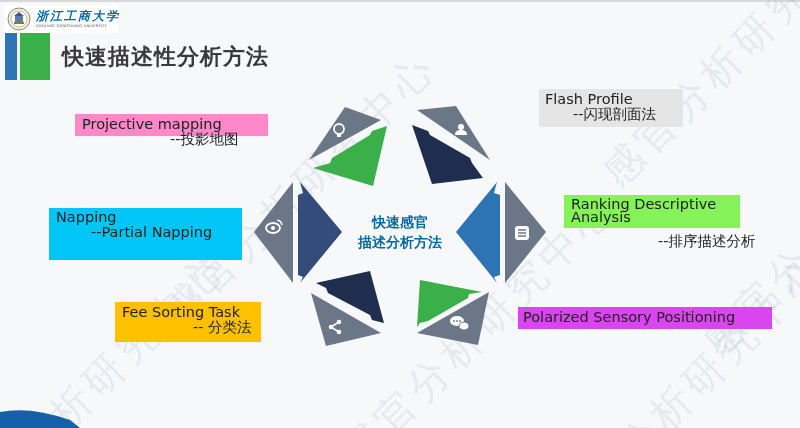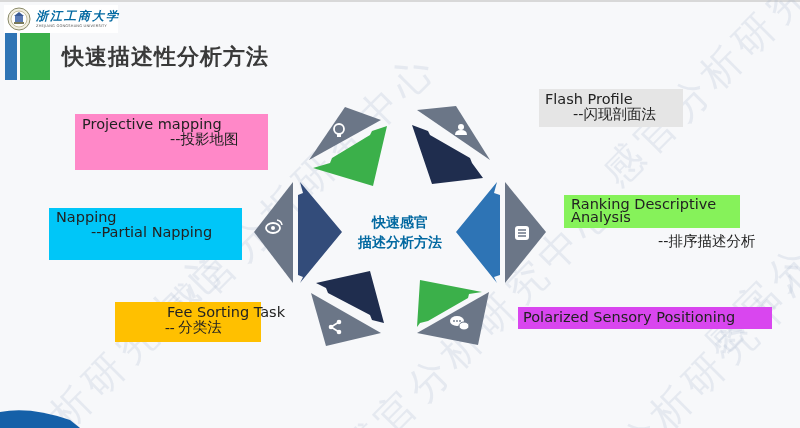"Projective mapping" #lbl-projective { height: 56px -> 22px }
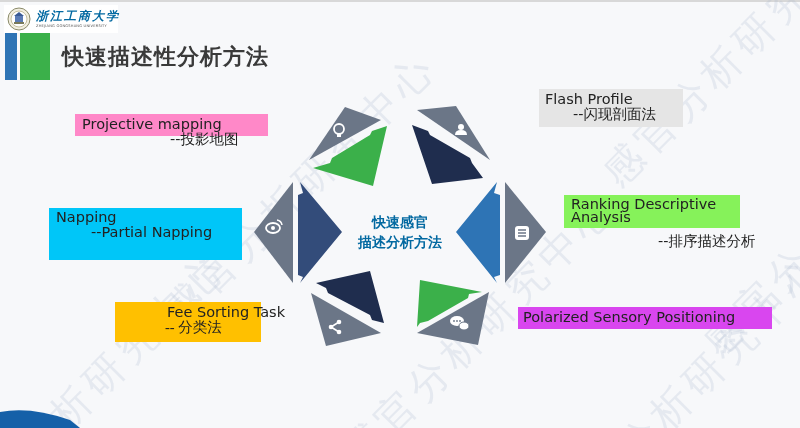"Fee Sorting Task" #lbl-fee .l1 { margin-left: 45px -> none }
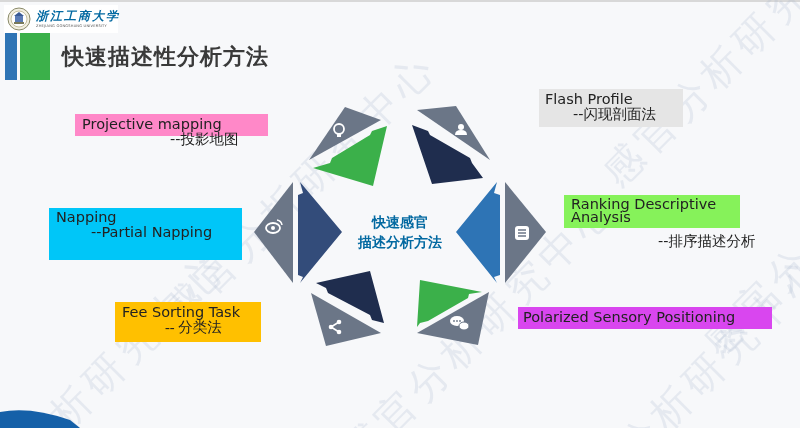"-- 分类法" #lbl-fee .l2 { font-family: Liberation Serif, serif -> none; padding-left: 50px -> 78px }
